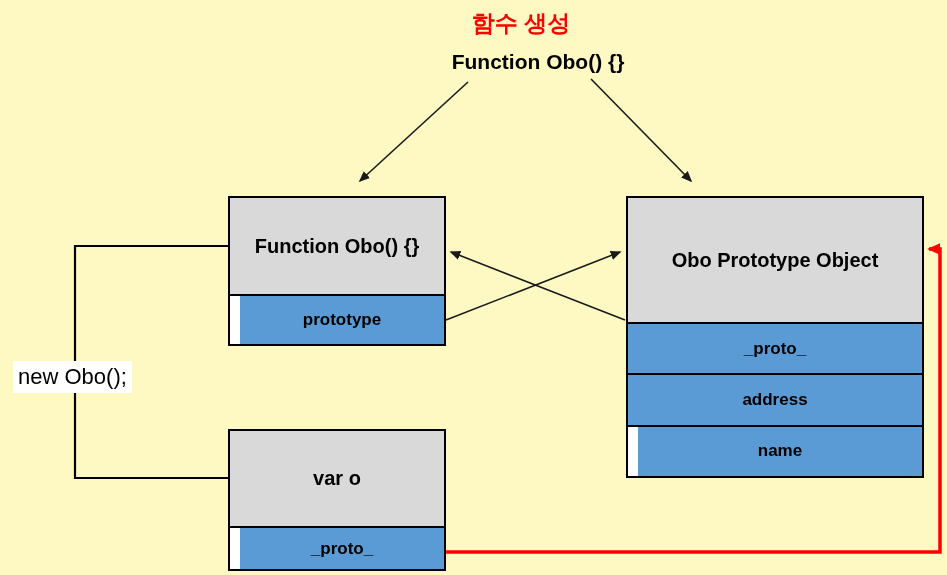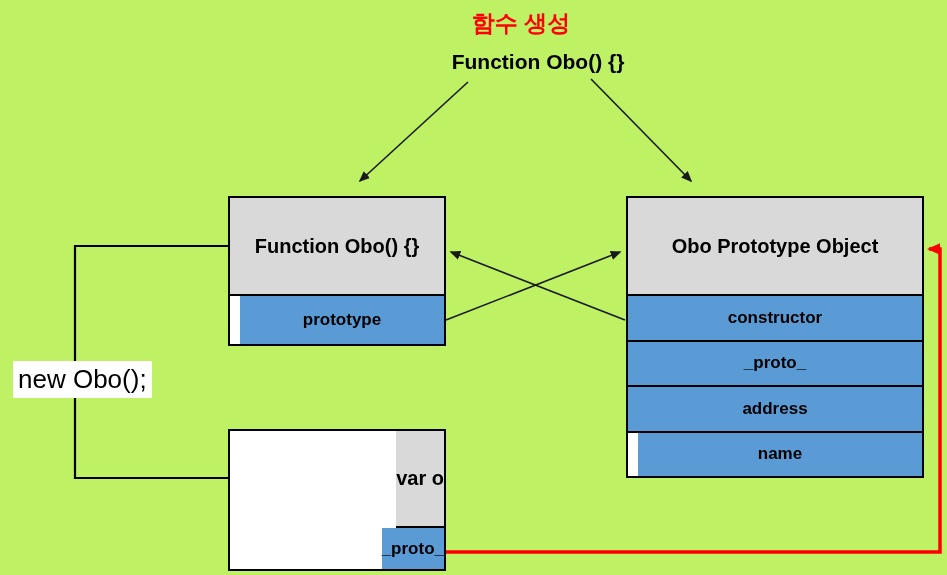"함수 생성" .canvas { background: #bef264 -> #fef9c3 }
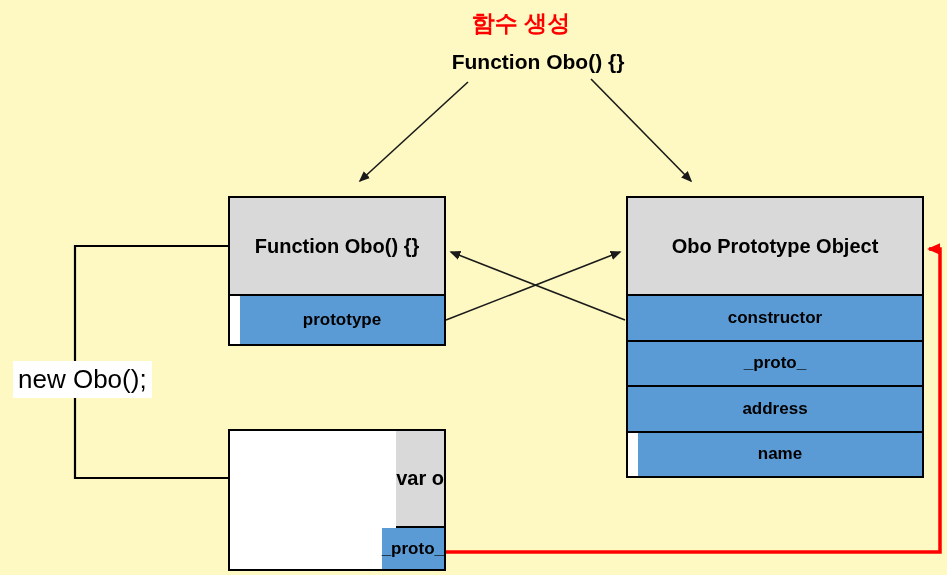"Obo Prototype Object" .box-obo-prototype .box-header { height: 98px -> 126px }
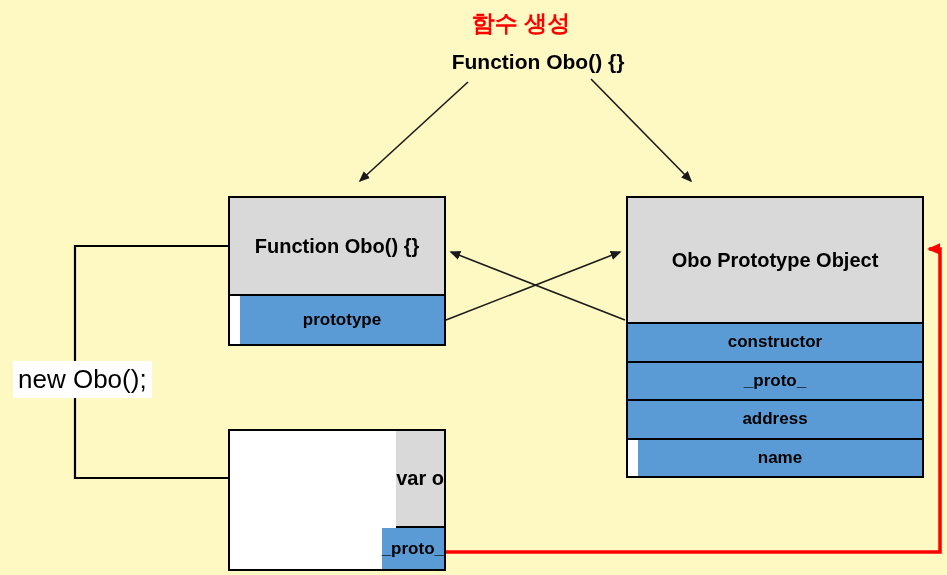"constructor" div.box-row { html: <div>constructor</div> -> none }
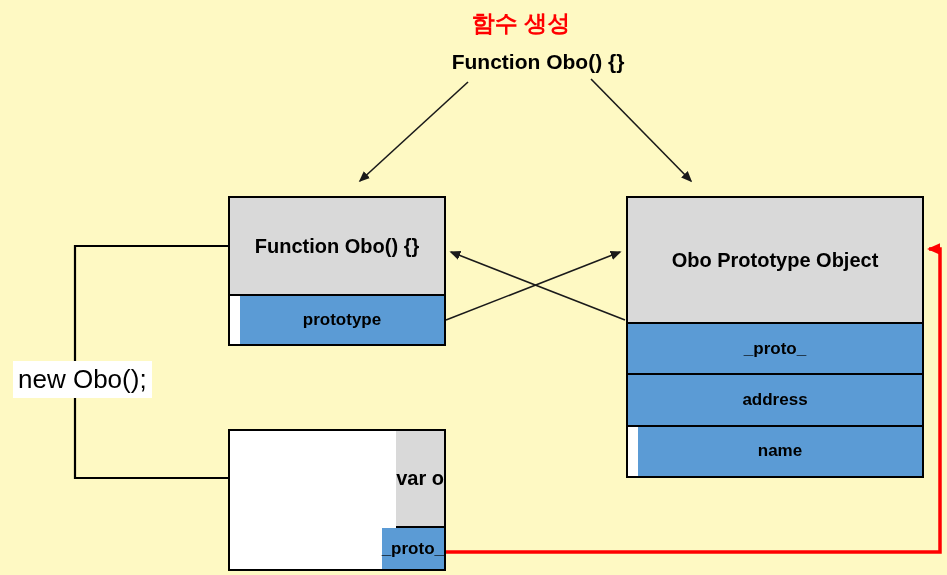"new Obo();" .new-obo-label { font-size: 26px -> 22px }
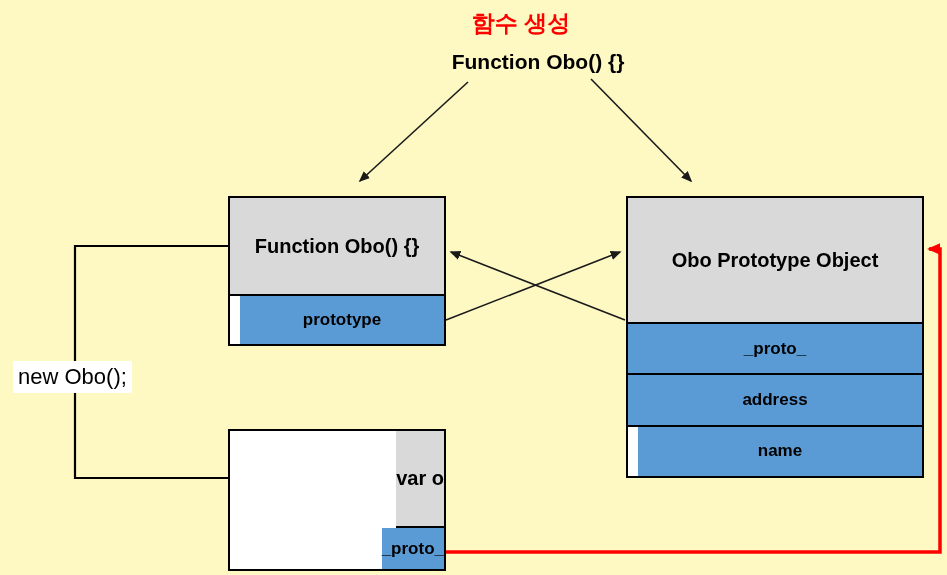"var o" .box-var-o { align-items: flex-end -> none }
